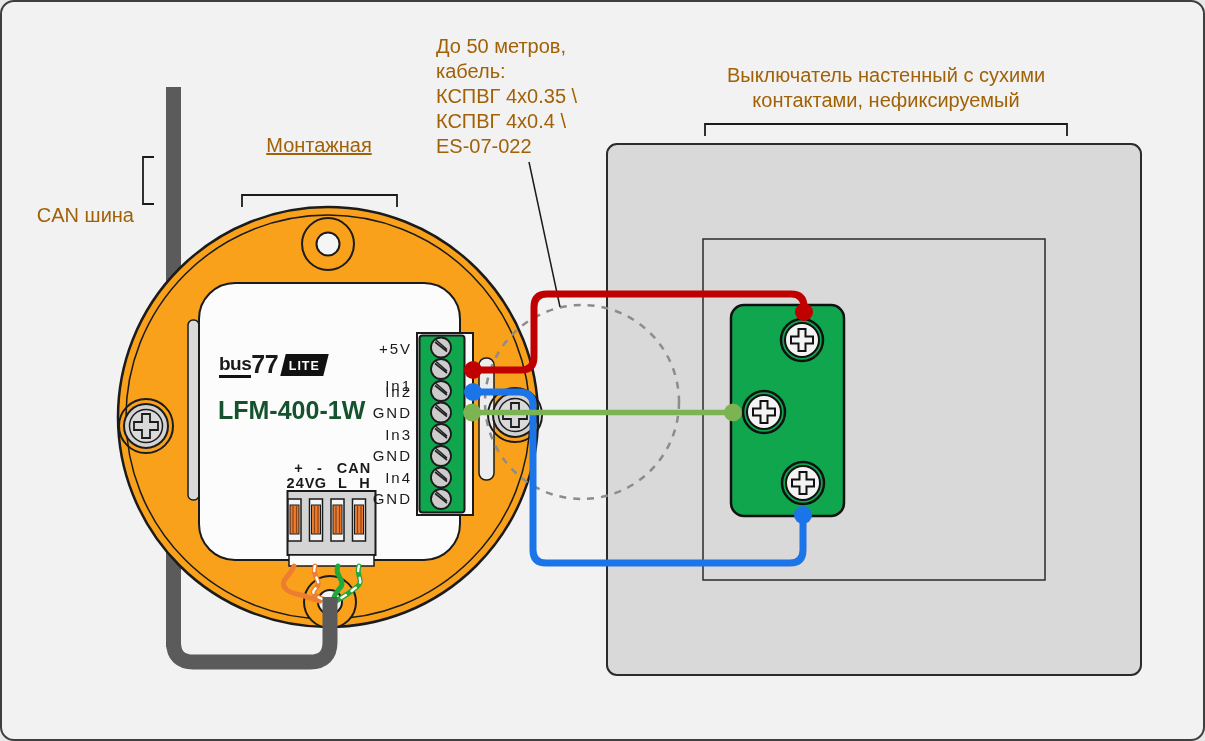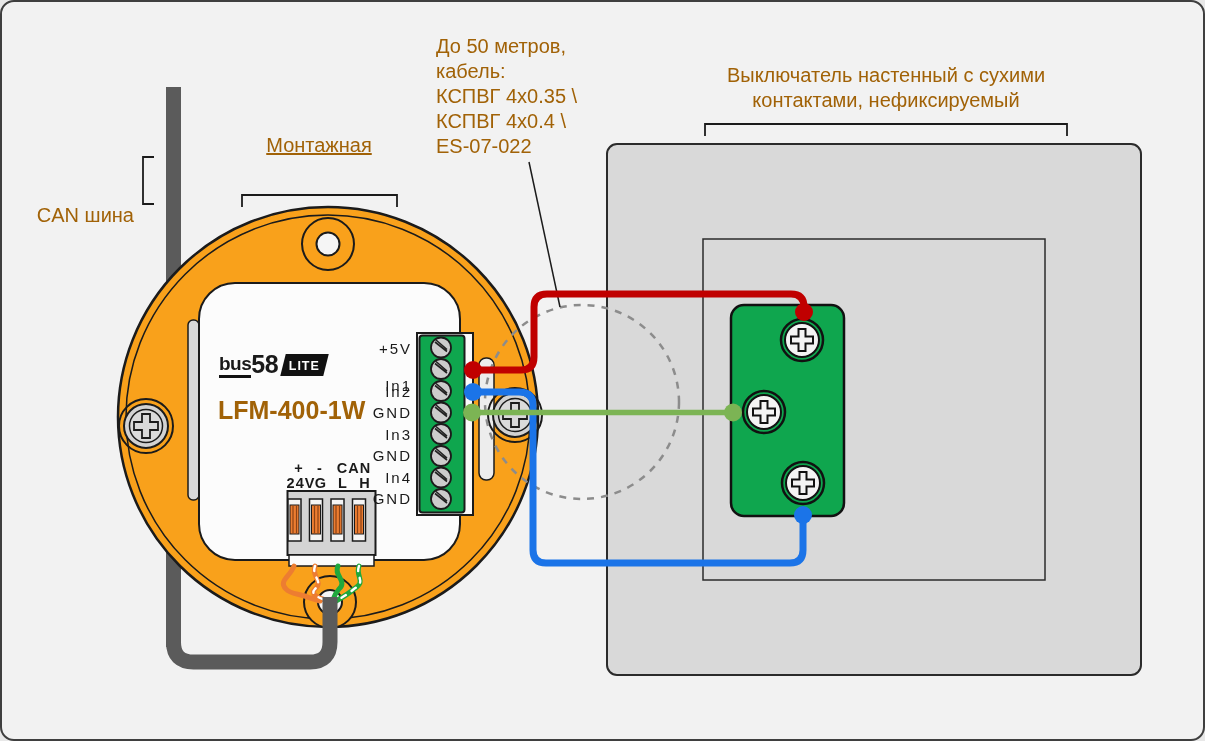"58" span.brand-b { text: 58 -> 77 }
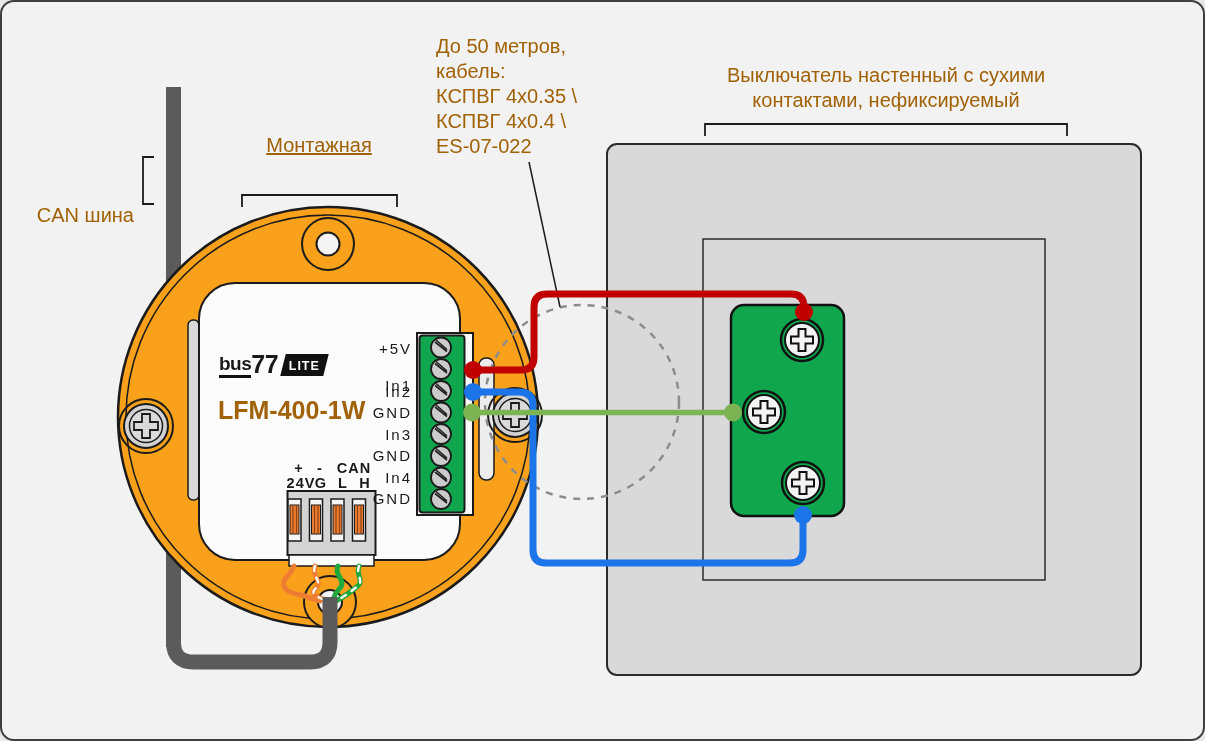"LFM-400-1W" .model { color: #a16207 -> #14532d }
